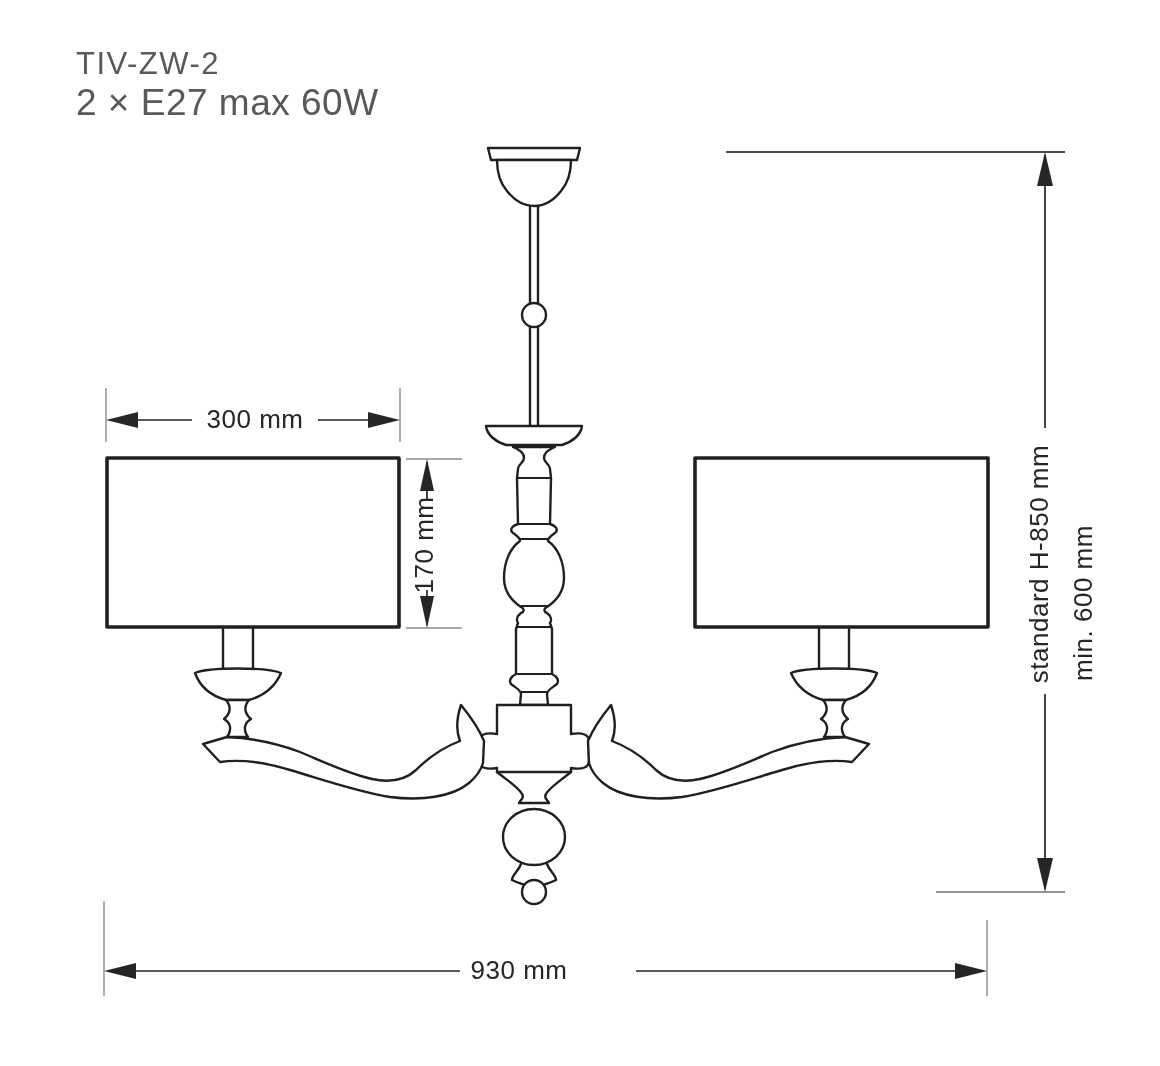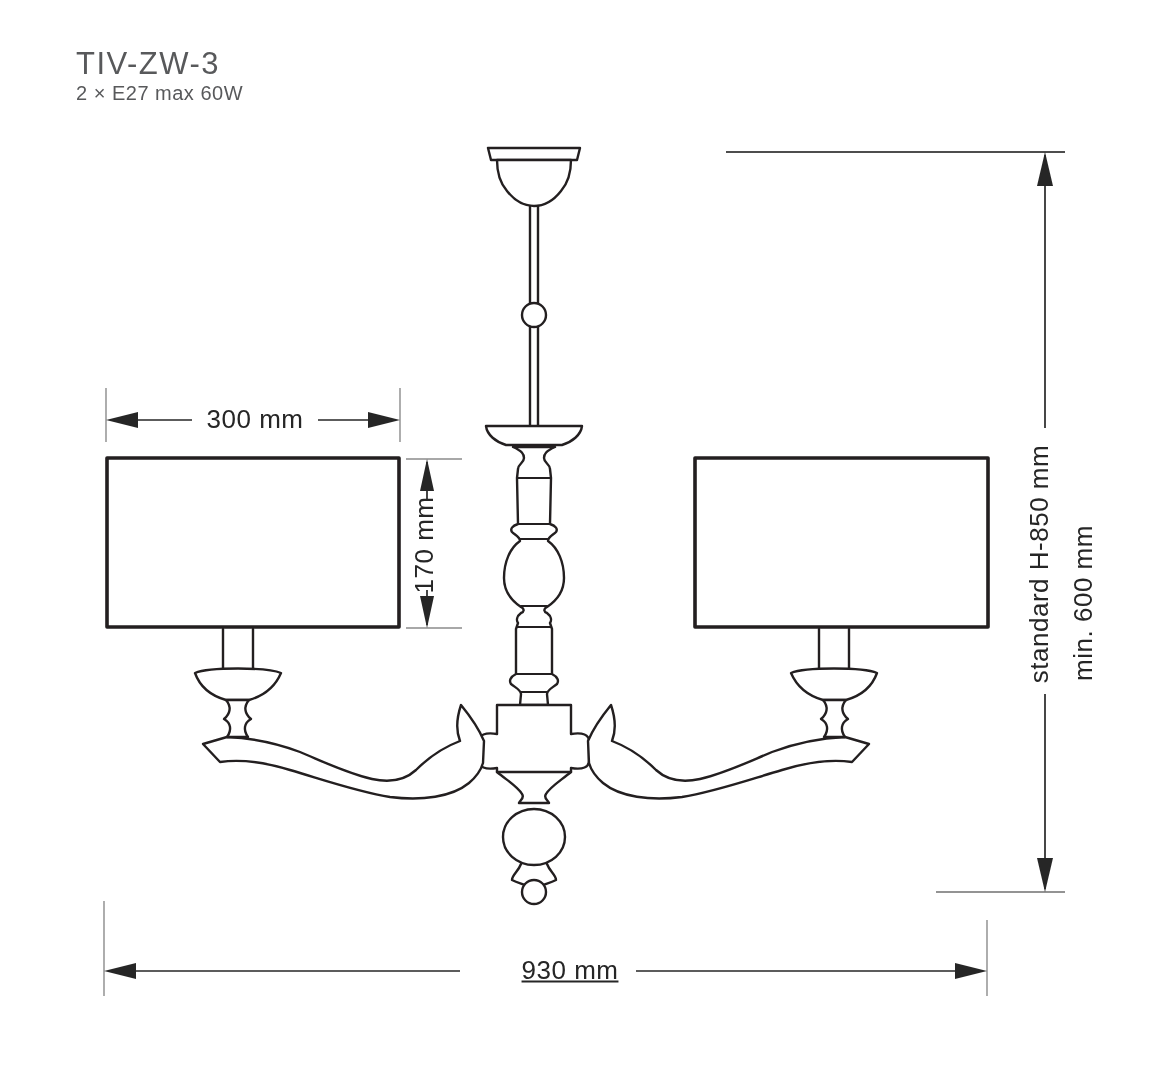"TIV-ZW-3" div.label { text: TIV-ZW-3 -> TIV-ZW-2 }
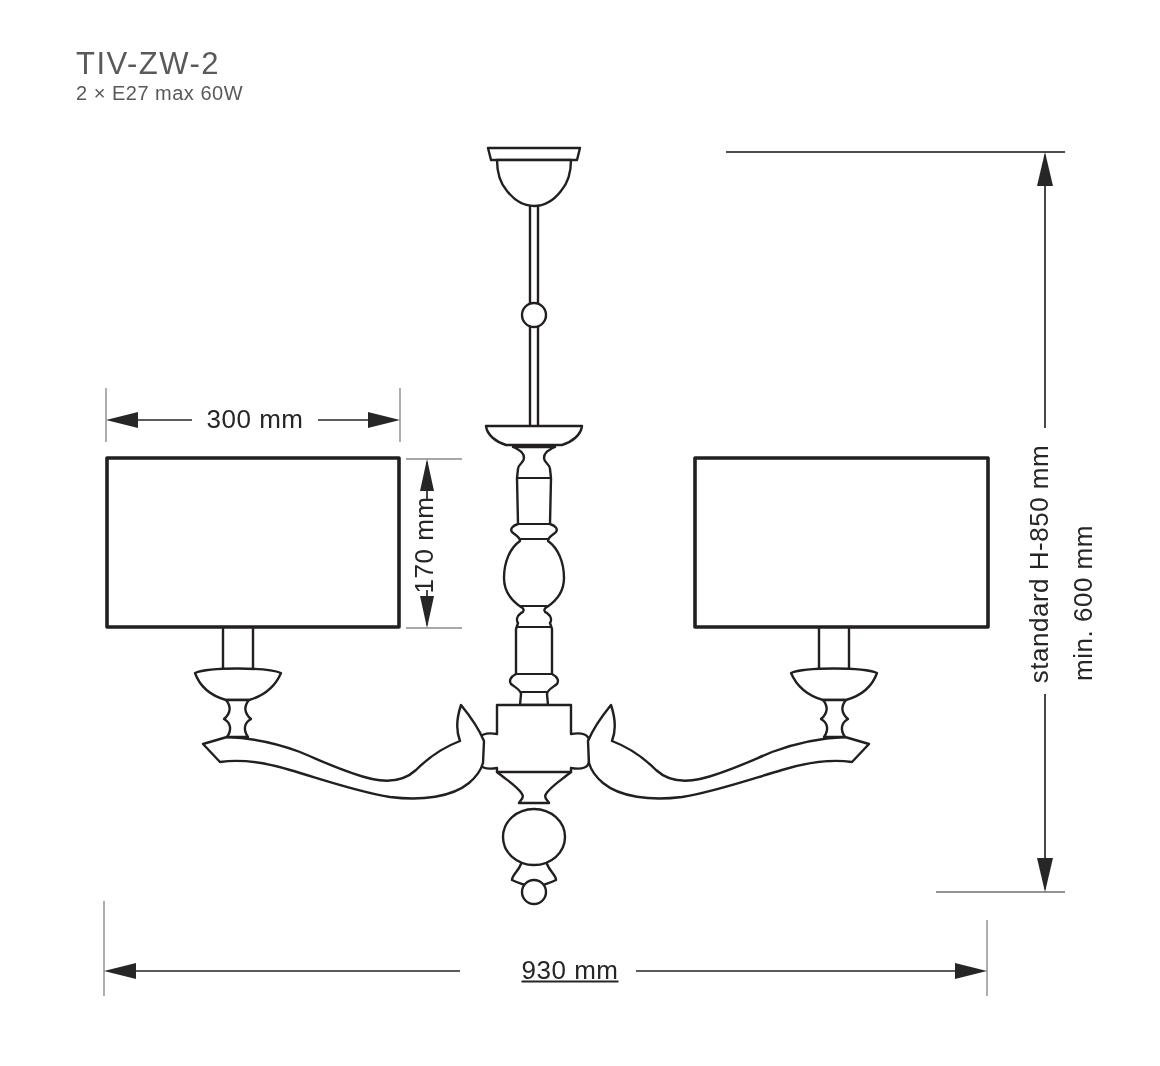"2 × E27 max 60W" .spec { font-size: 20px -> 37px }
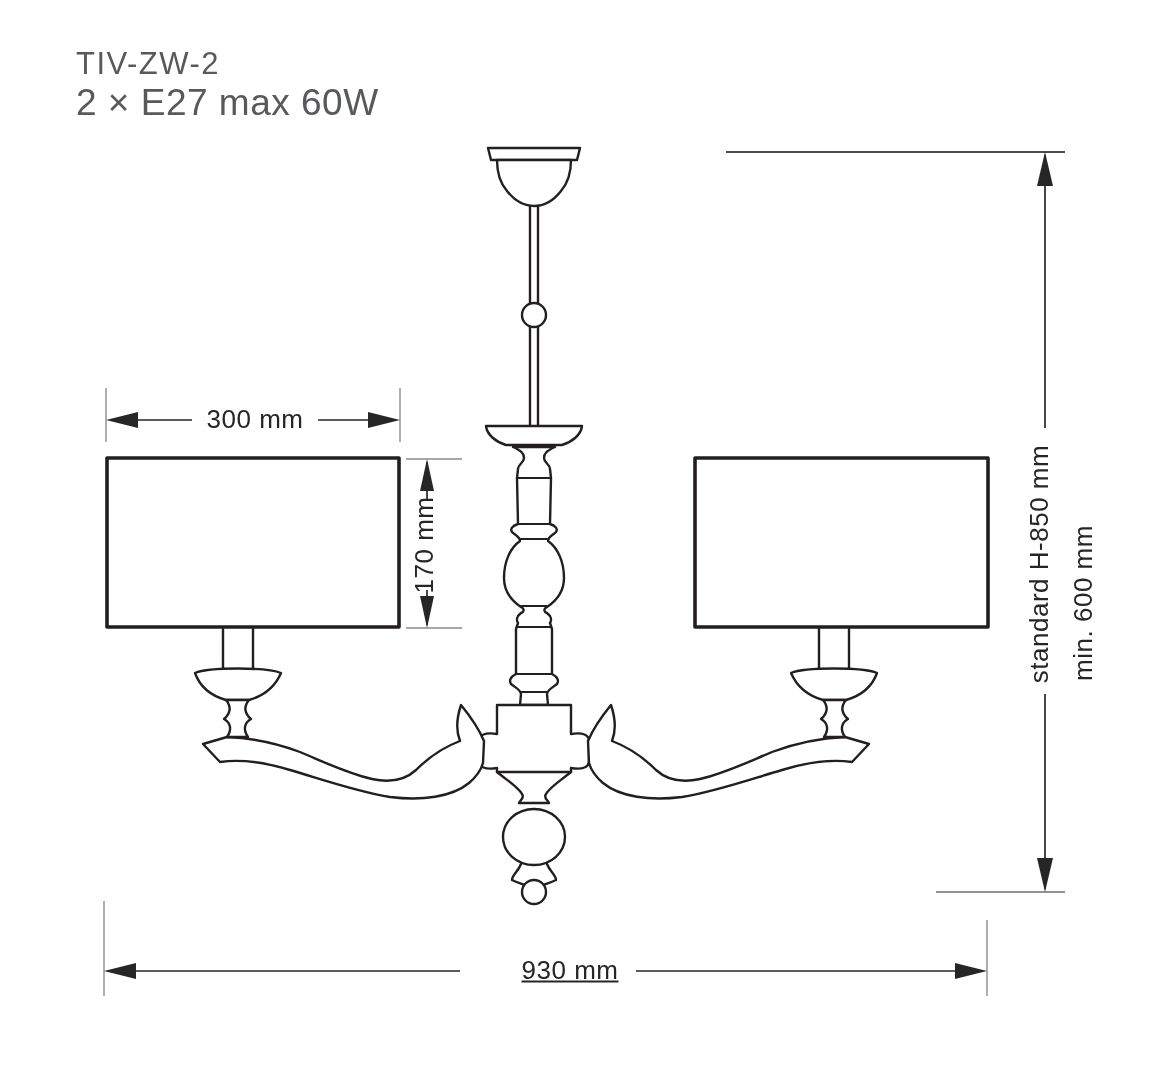"930 mm" .d930 { left: 570px -> 519px; text-decoration: underline -> none }
